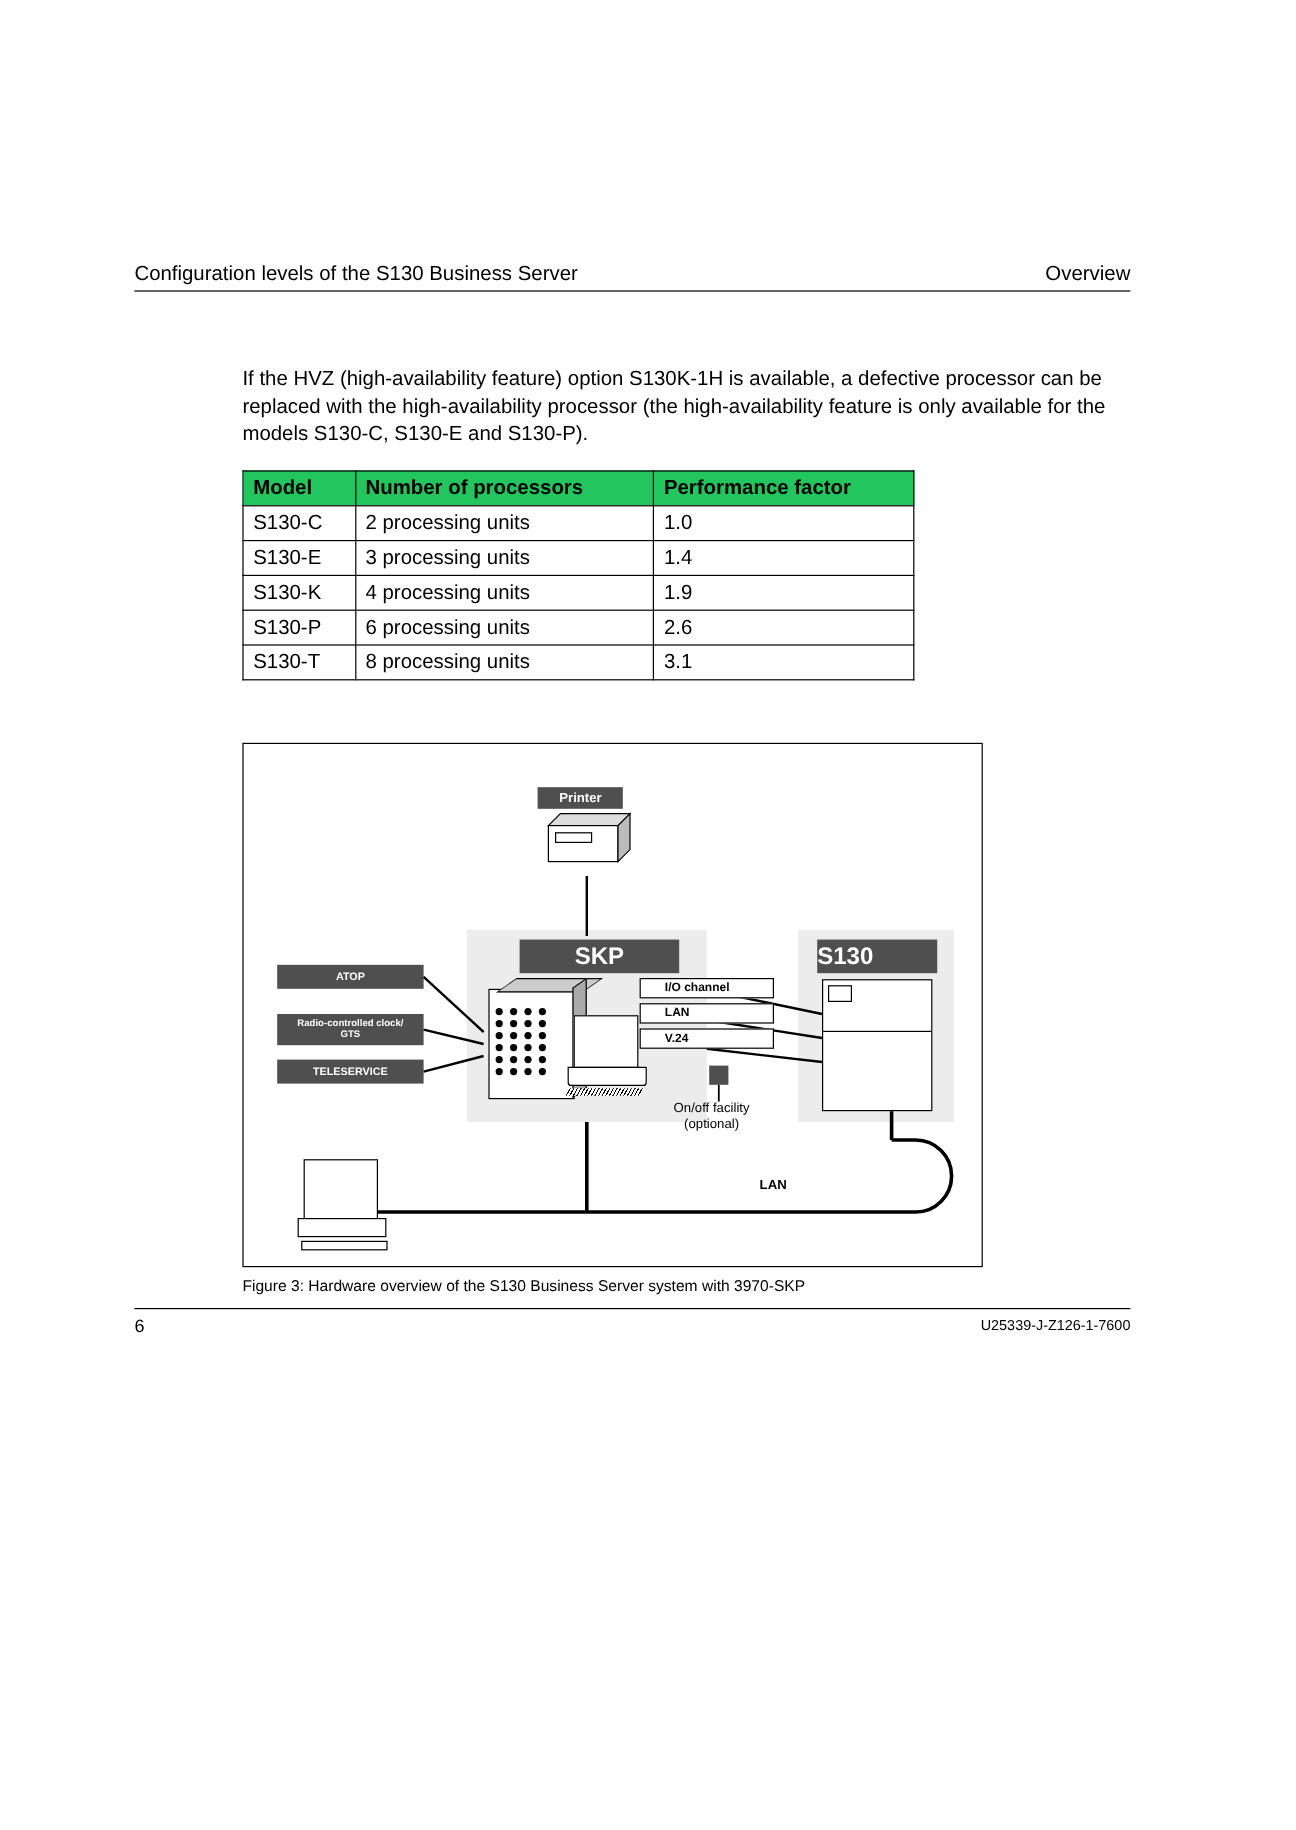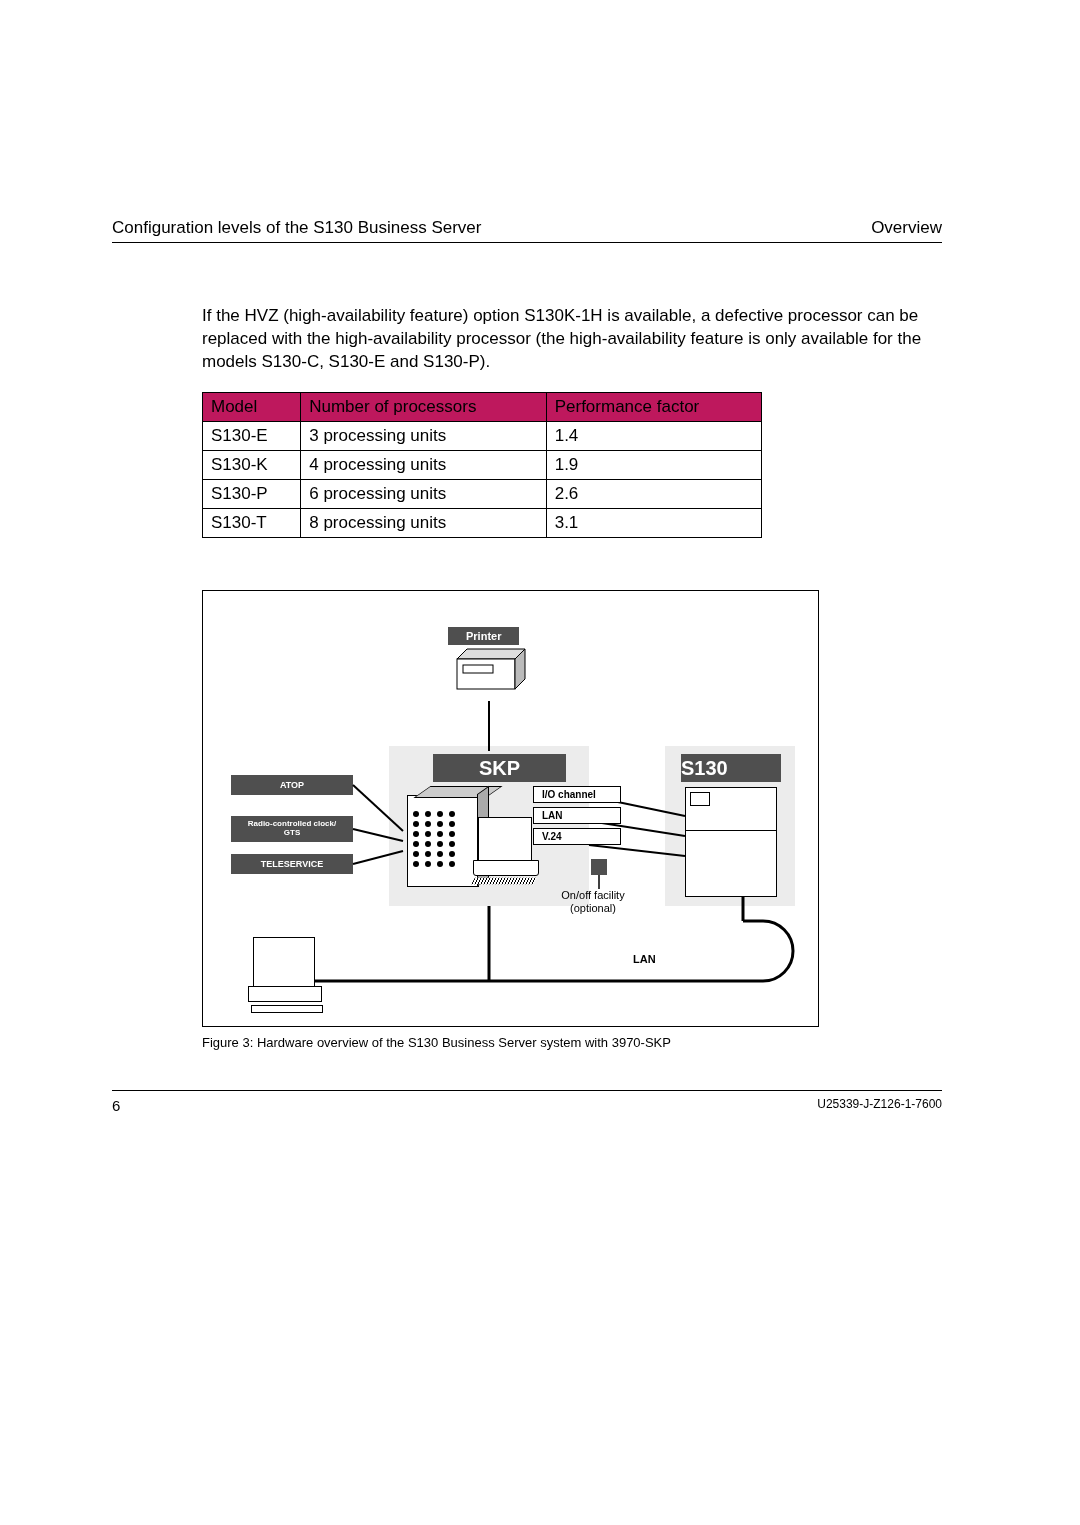"Model" table.models th { background: #be185d -> #22c55e; font-weight: normal -> bold }
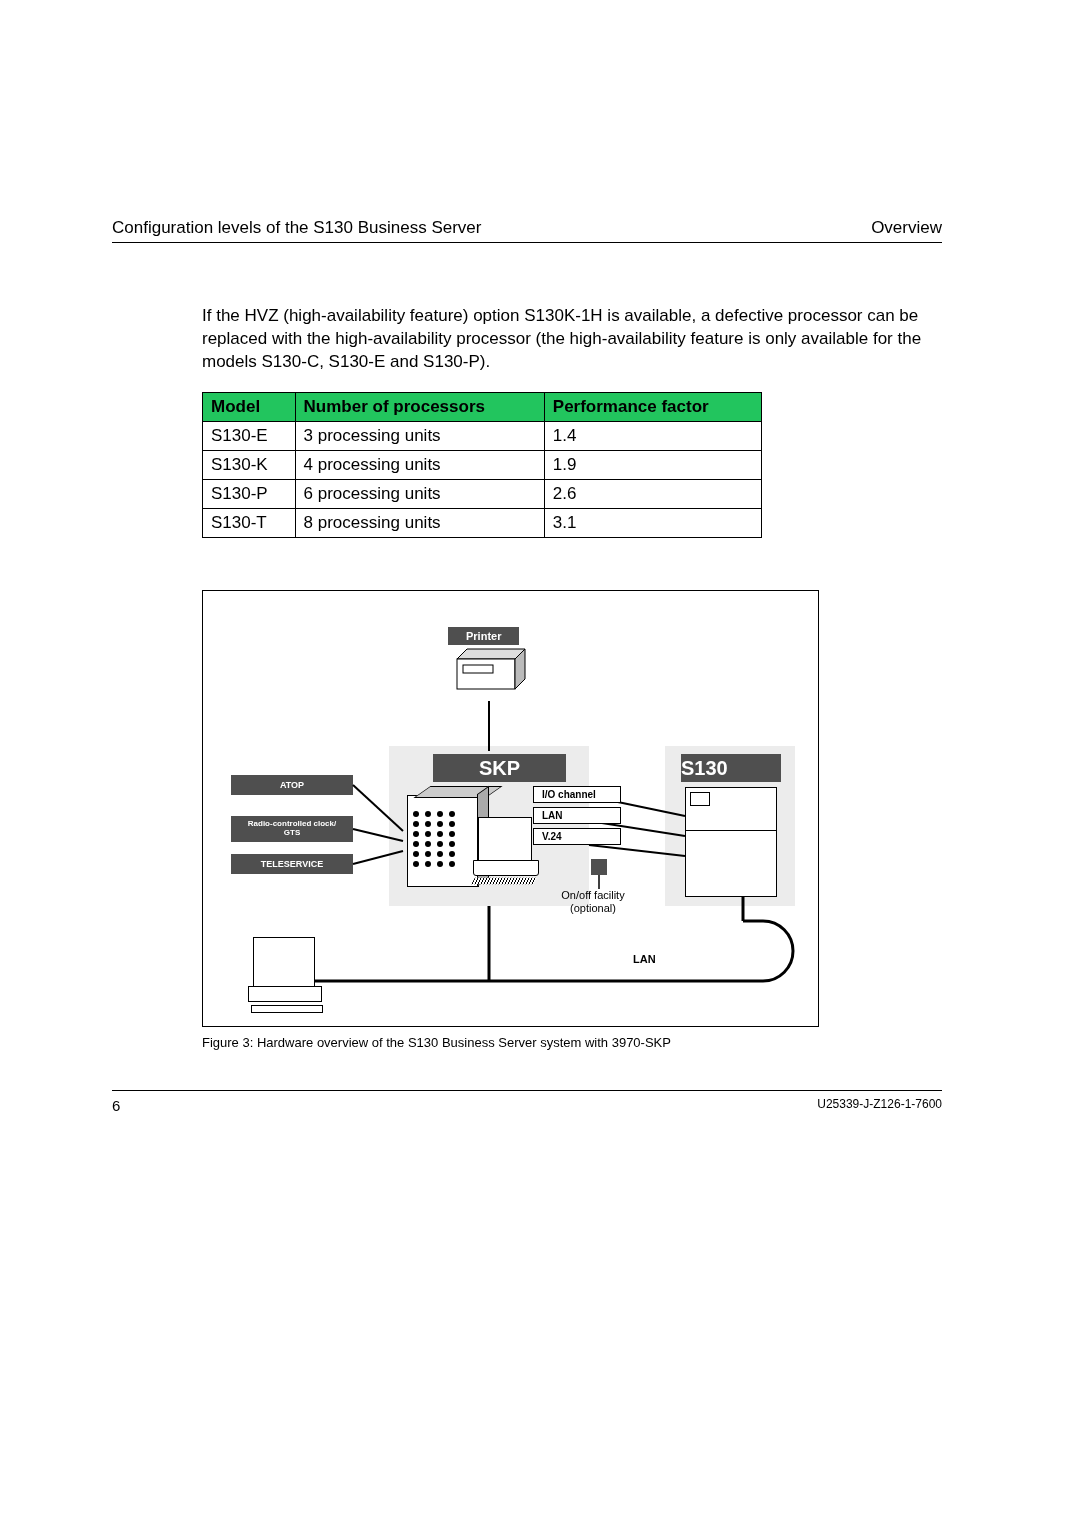"S130-C" tr { html: none -> <tr> <td>S130-C</td> <td>2 processing units</td> <td>1.0</td> </tr> }
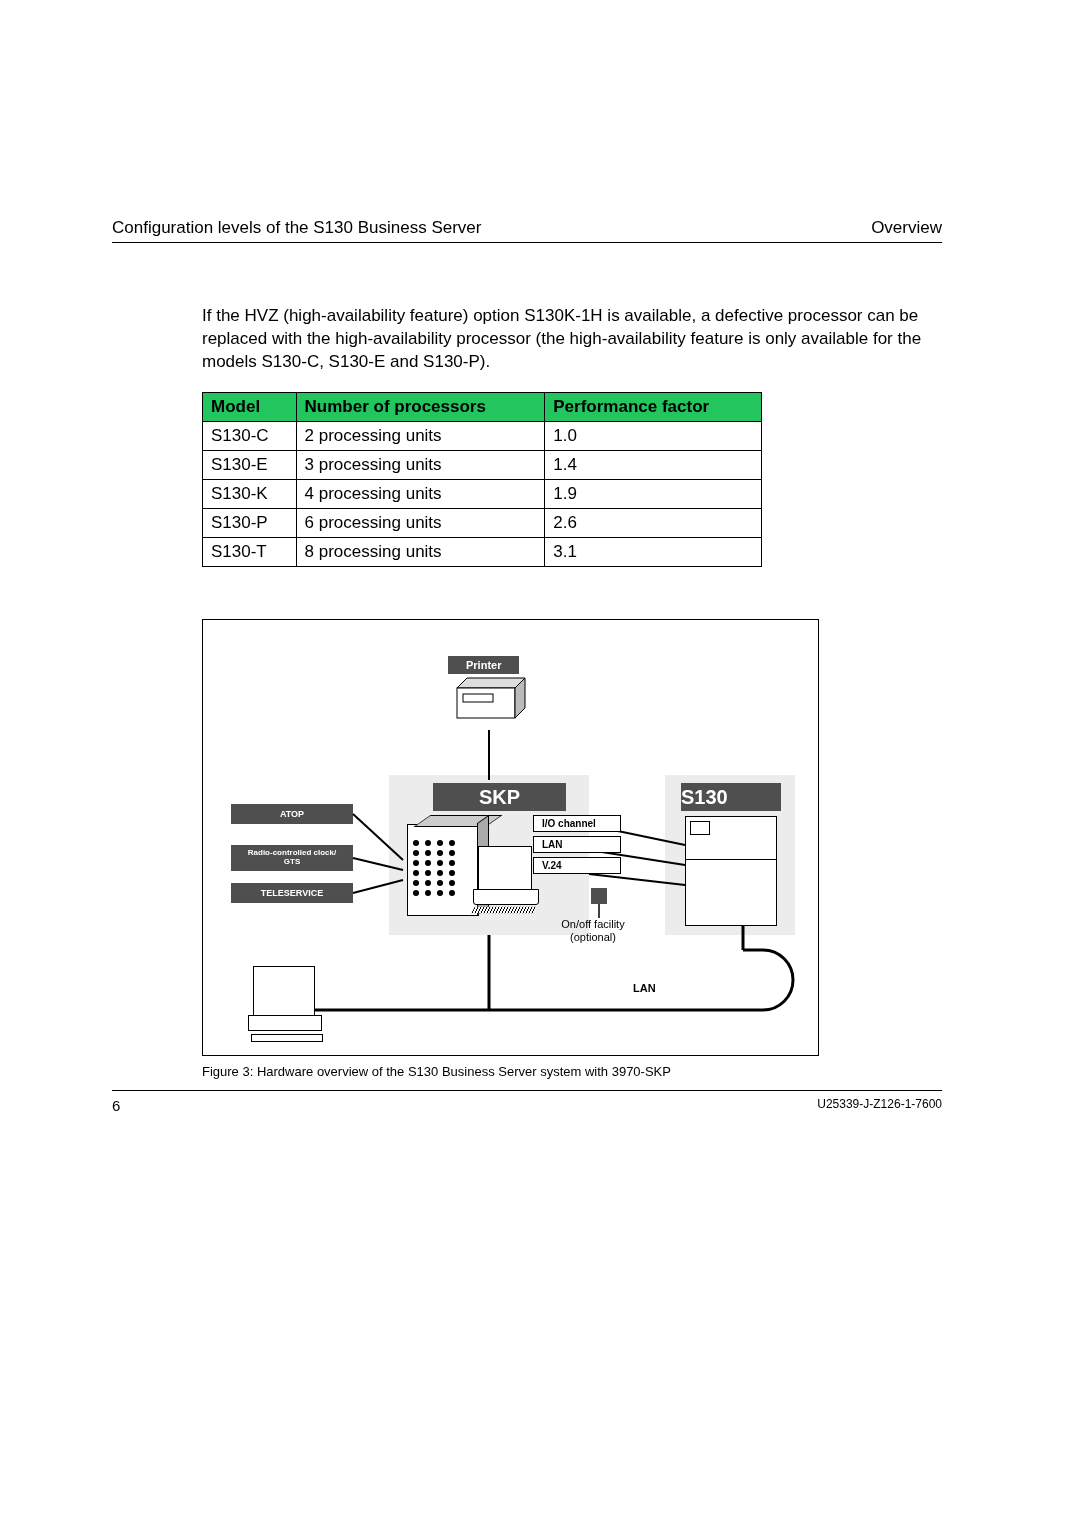"I/O channel" .conn-box div { padding: 2px 8px -> 2px 20px }
